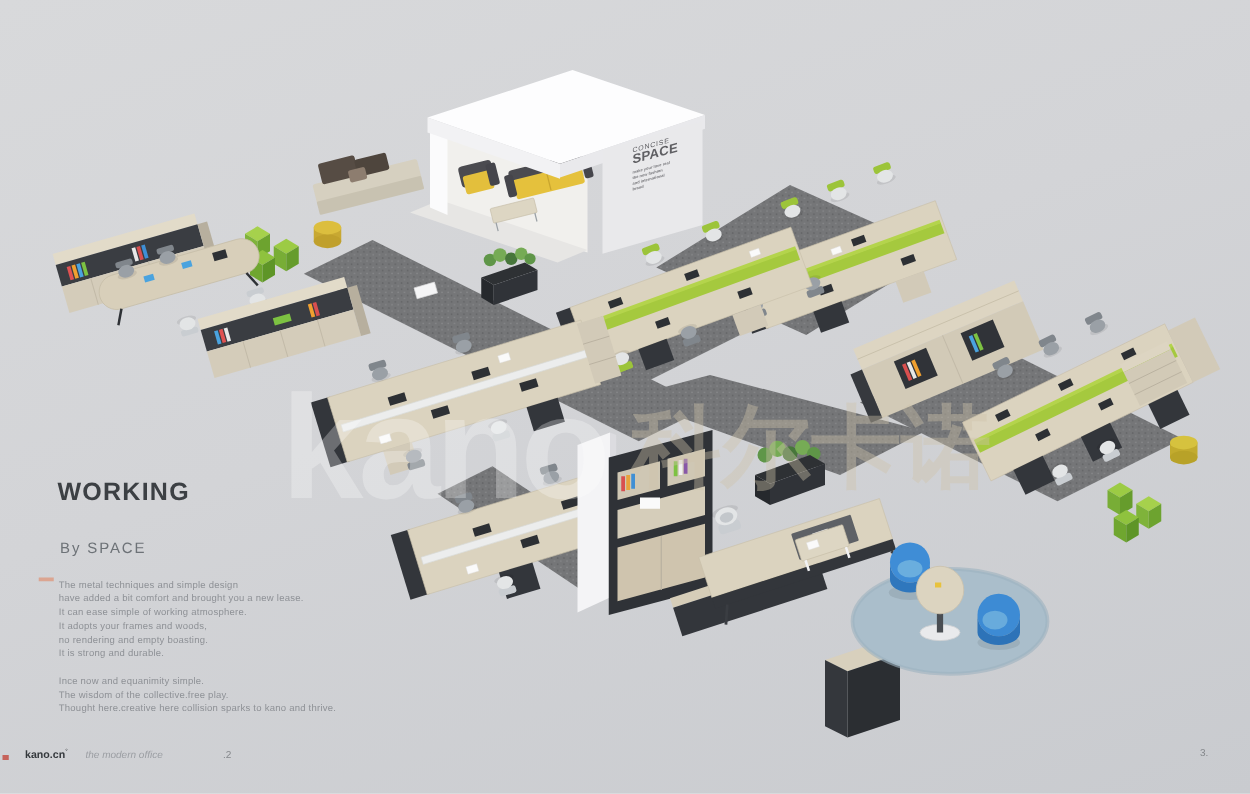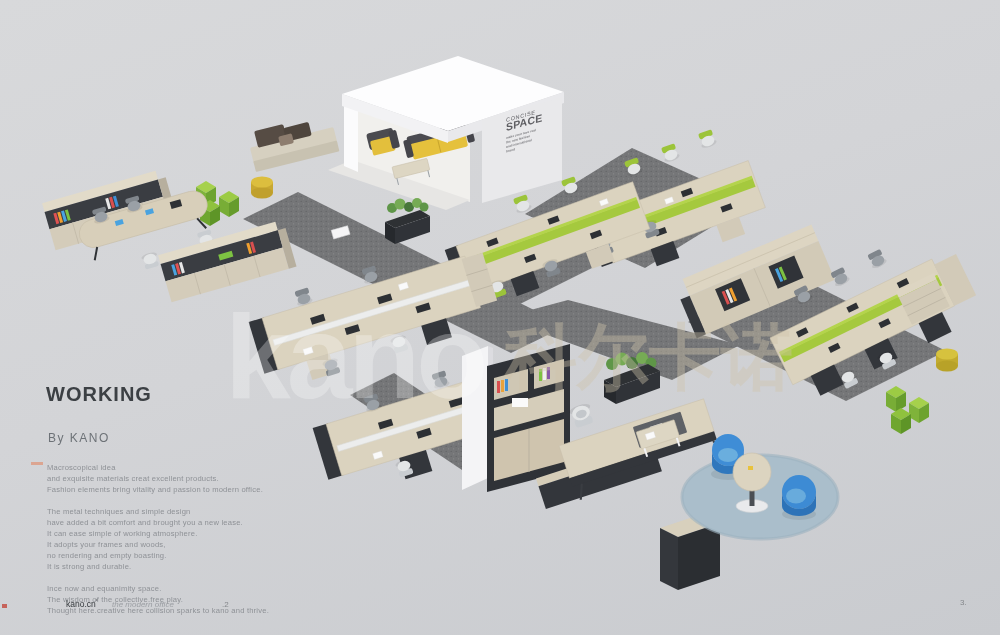"By KANO" div.byline { text: KANO -> SPACE }
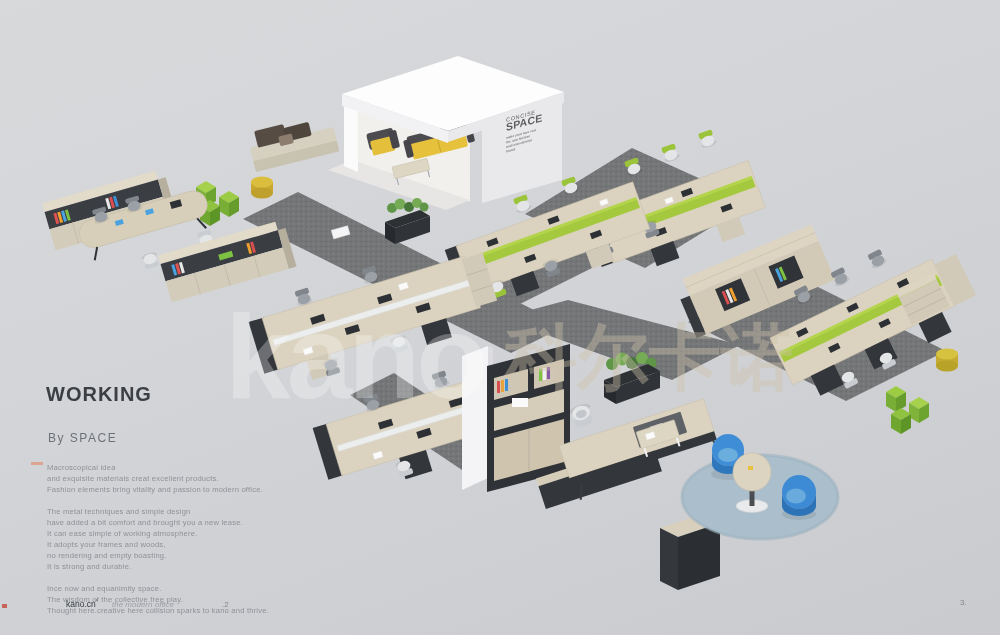"Macroscopical idea" div.stanza { html: <div> <div>Macroscopical idea</div> <div>and exquisite materials creat excellent products.</div> <div>Fashion elements bring vitality and passion to modern office.</div> </div> -> none }
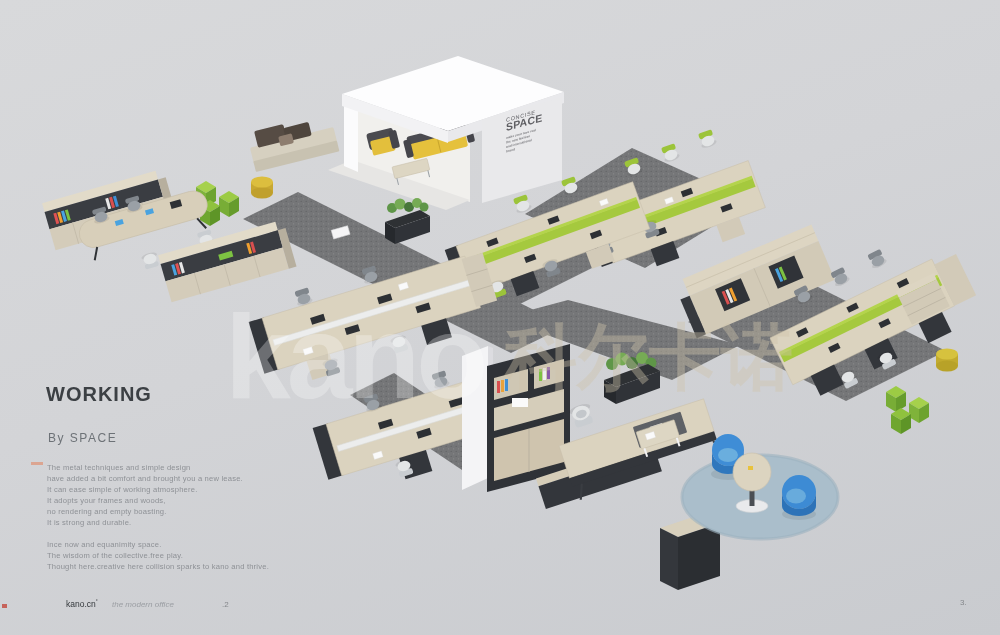"Ince now and equanimity space." div { text: space -> simple }
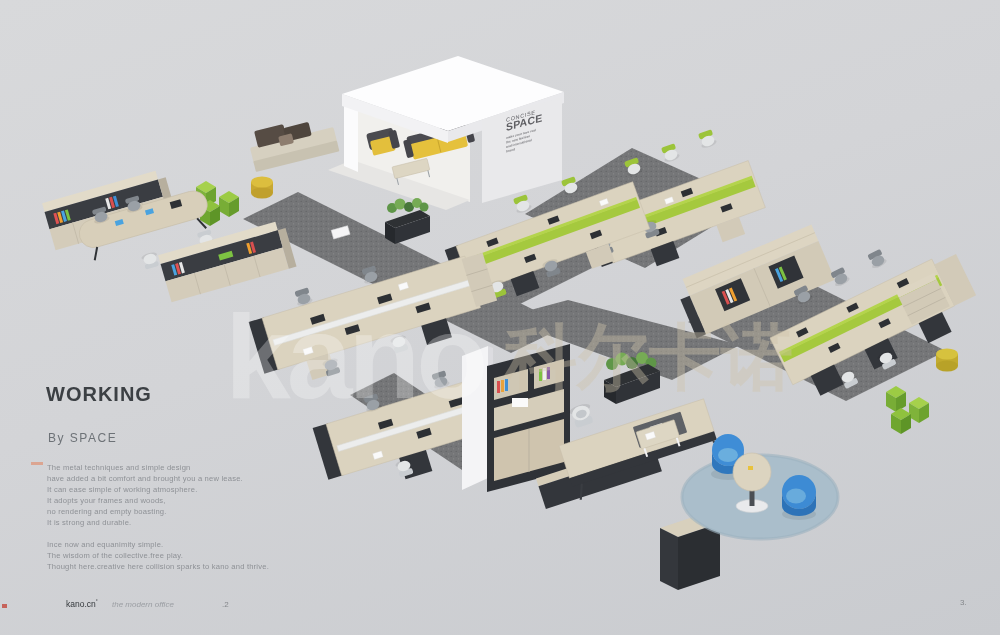"kano.cn" .footer .brand { font-weight: normal -> bold; margin-left: 46px -> none }
